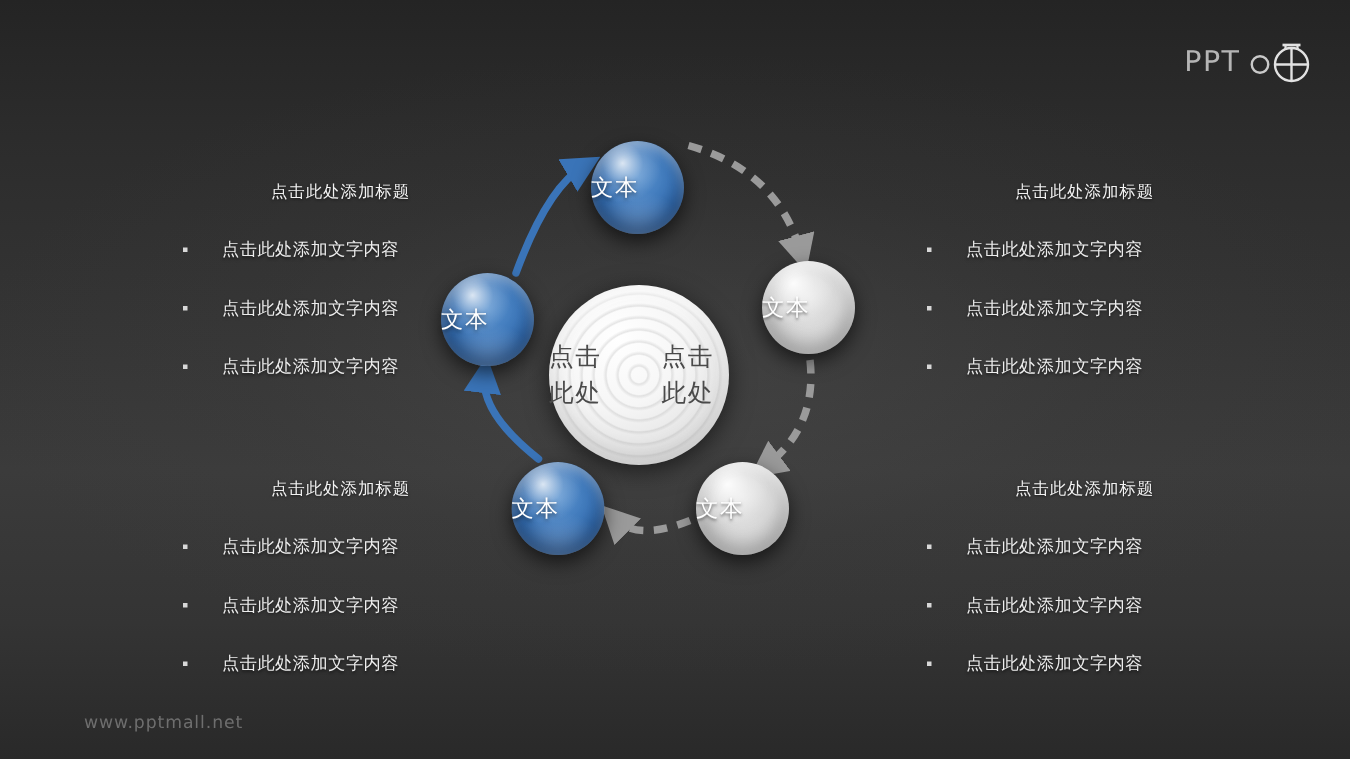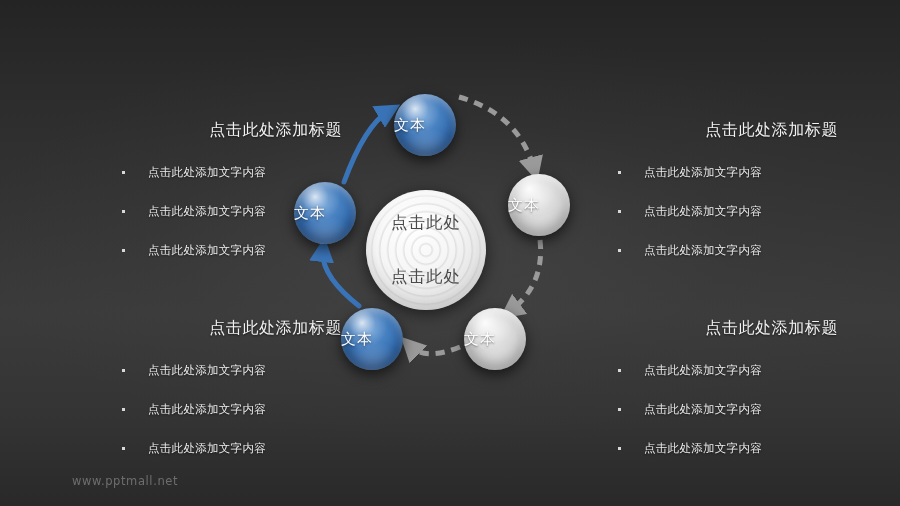"PPT" div.logo { html: none -> <div> <span>PPT</span> <svg> <circle></circle> <circle></circle> <line></line> <line></line> <line></line> <line></line> <line></line> </svg> </div> }
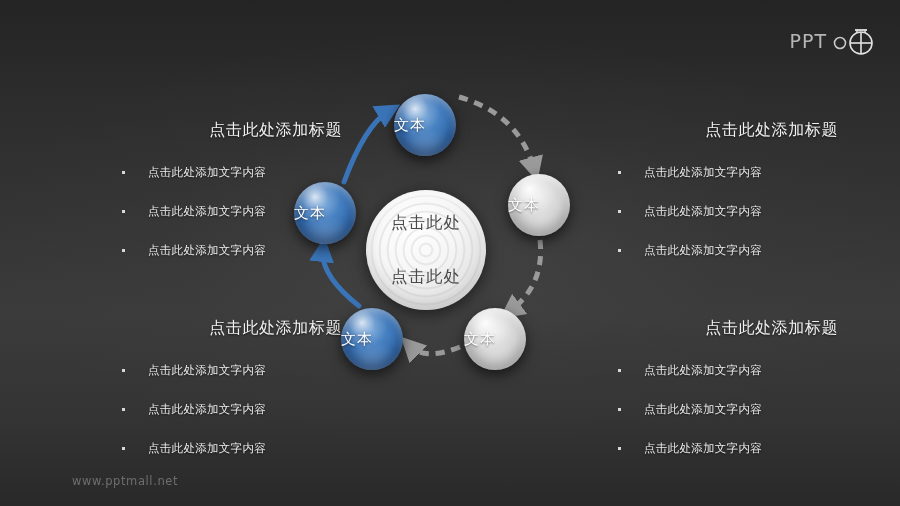"点击此处添加标题" .tblock .ttitle { font-size: 16px -> 11px; text-align: right -> center }
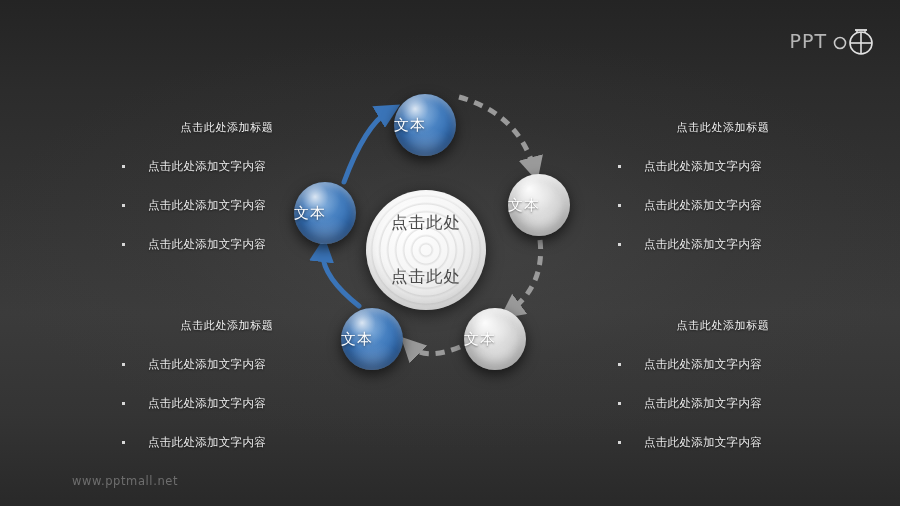"点击此处" .center-circle { flex-direction: column -> row }
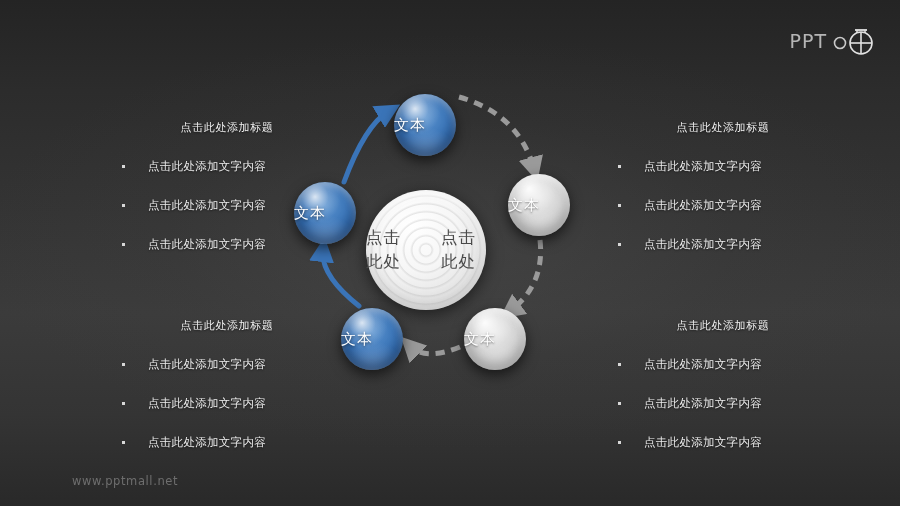"www.pptmall.net" .footer { margin-left: 16px -> none }
